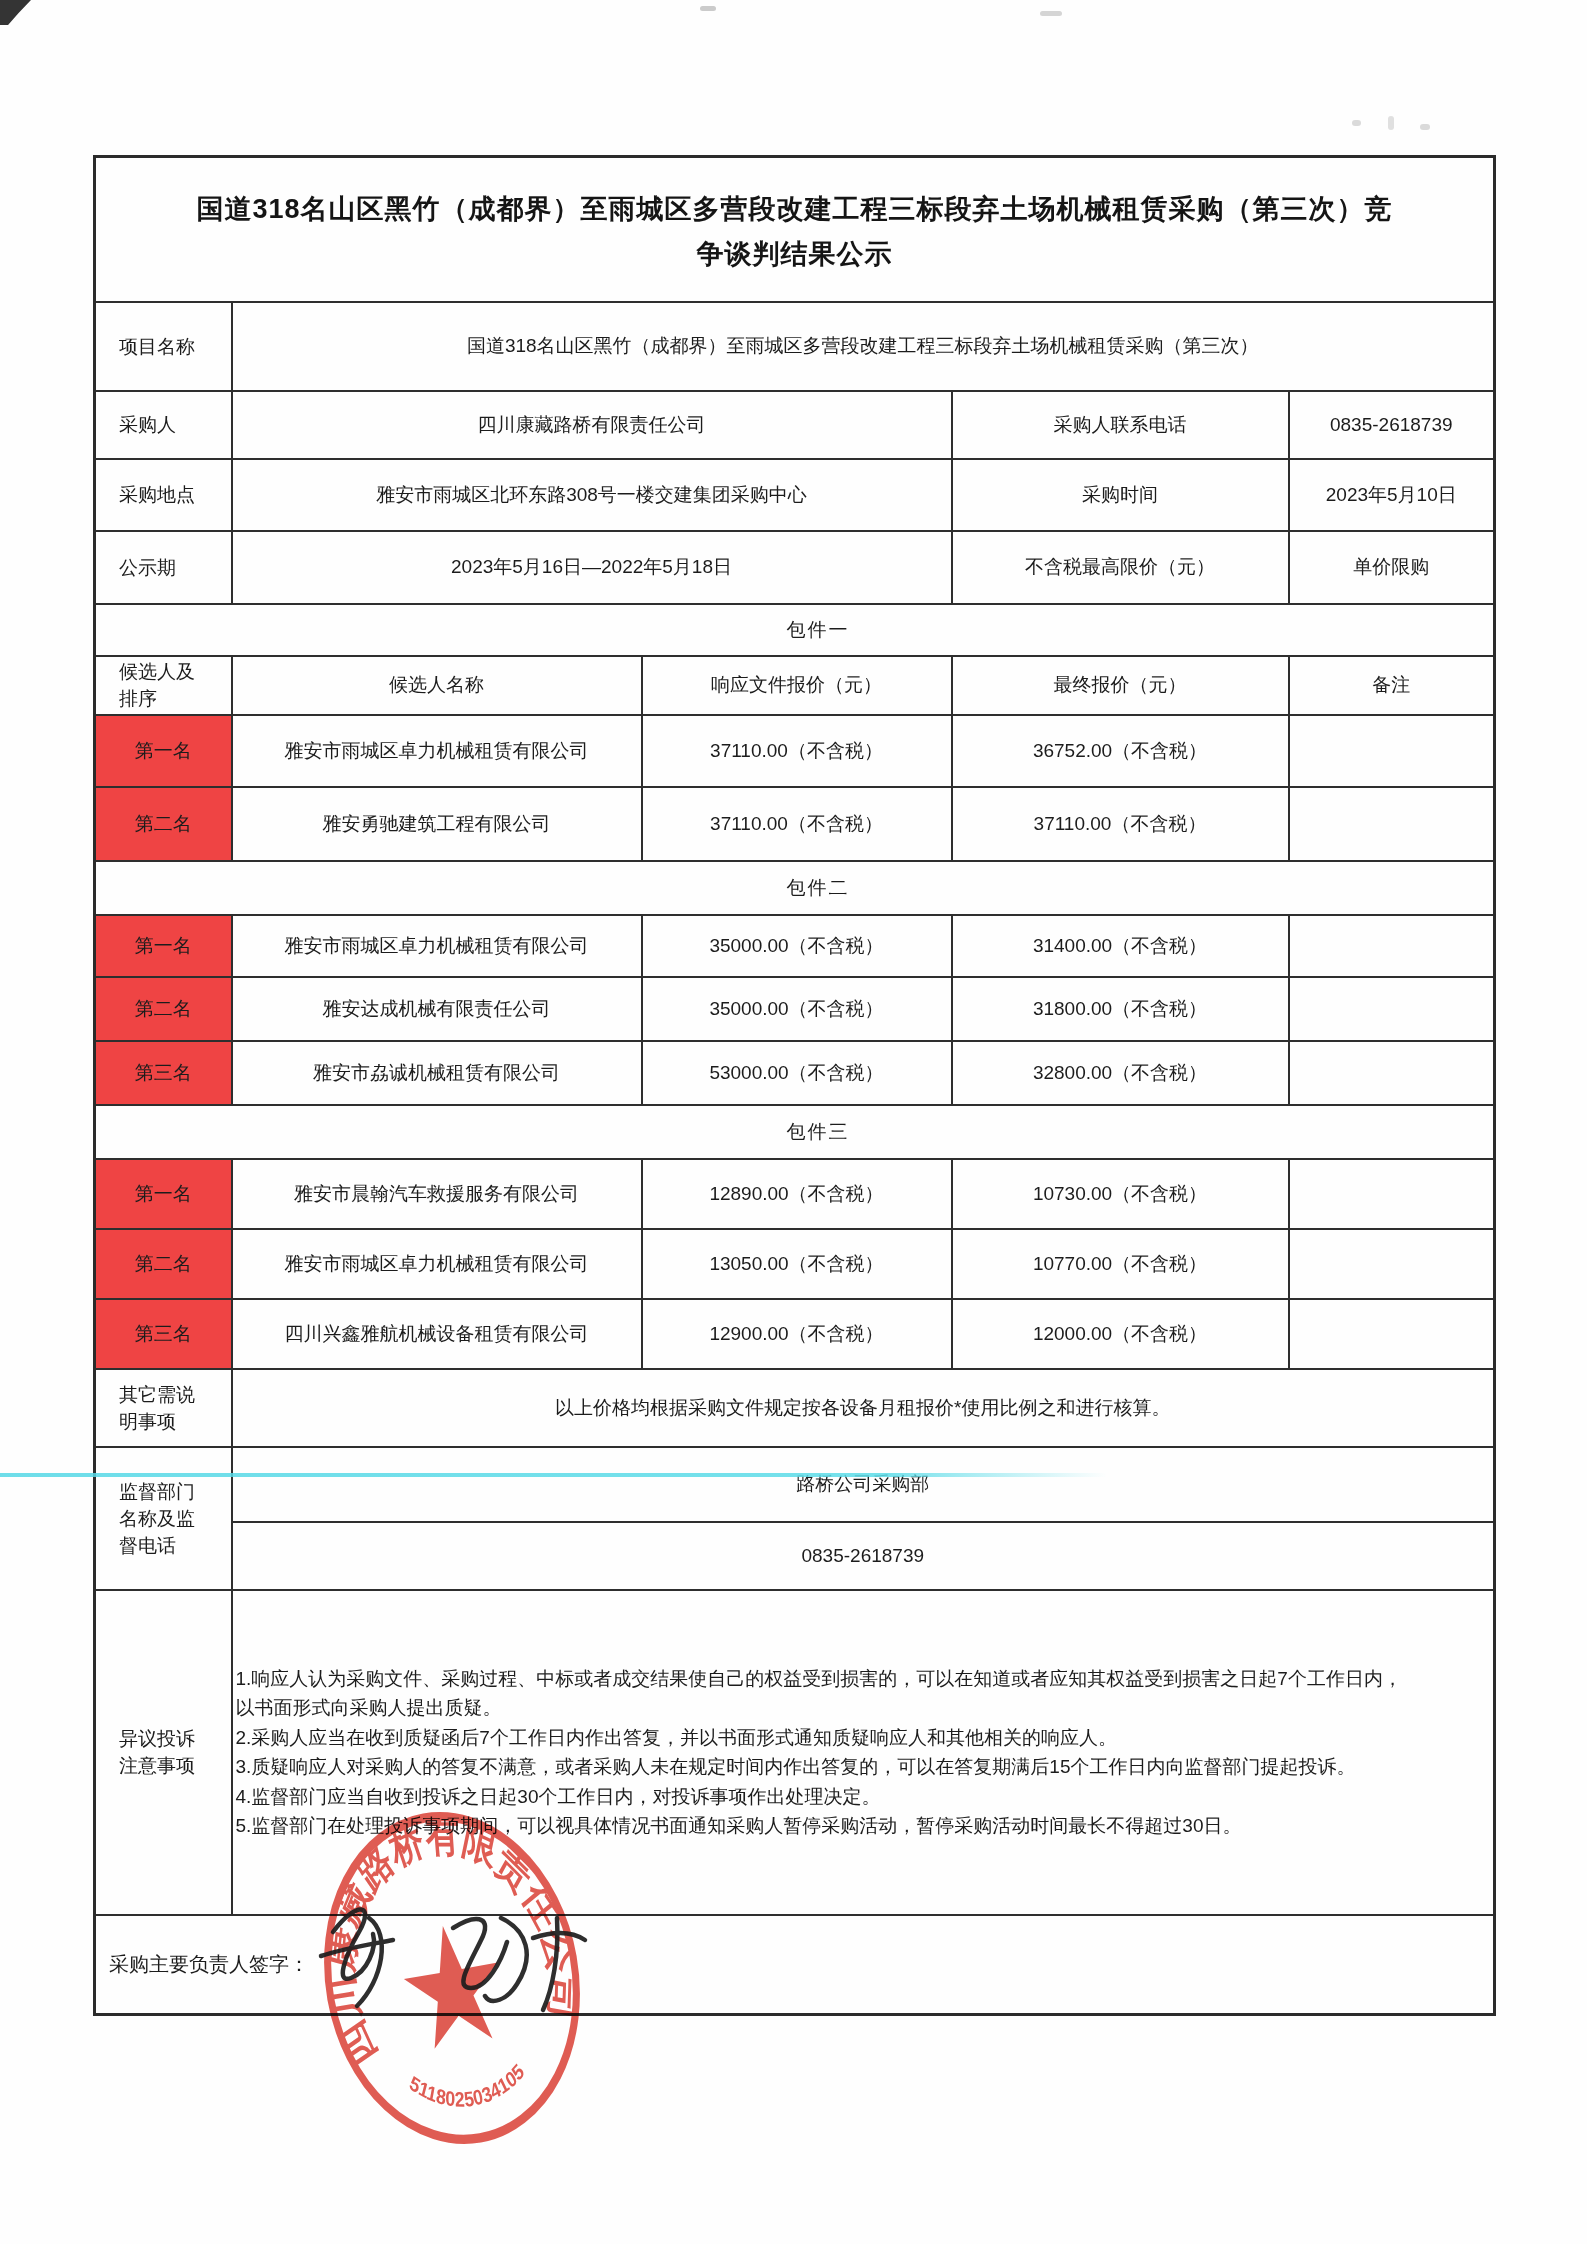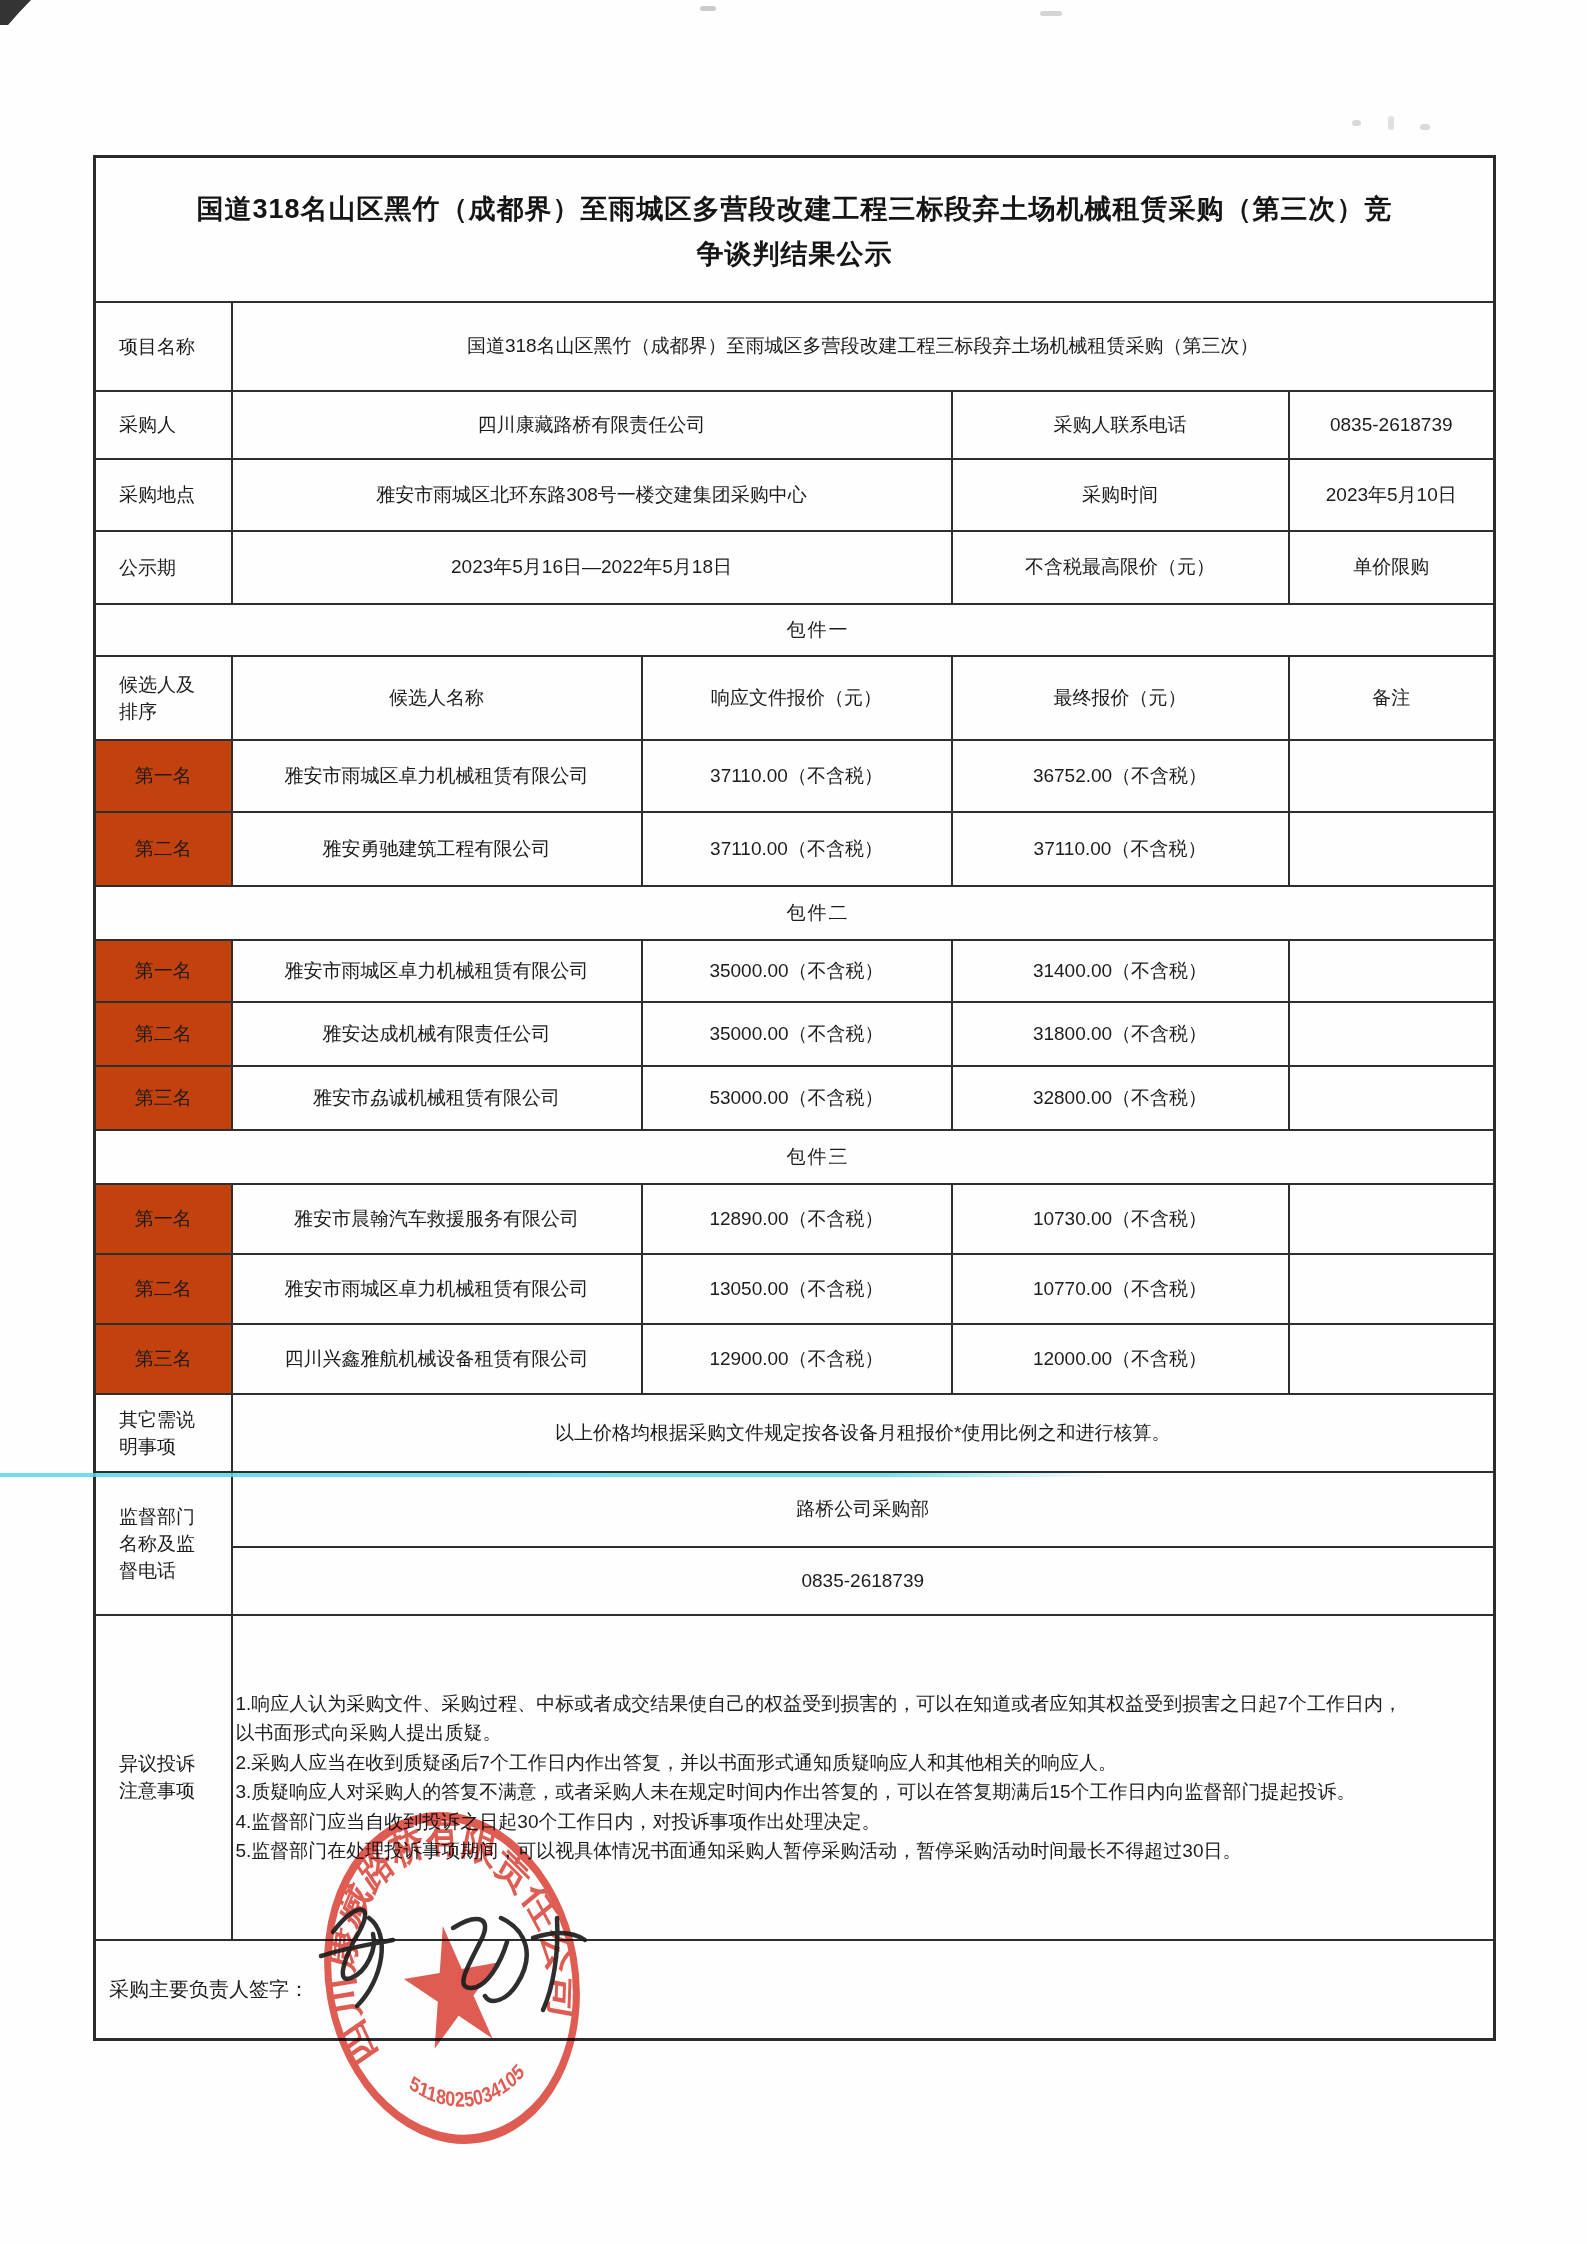"候选人及排序" tr { height: 84px -> 59px }
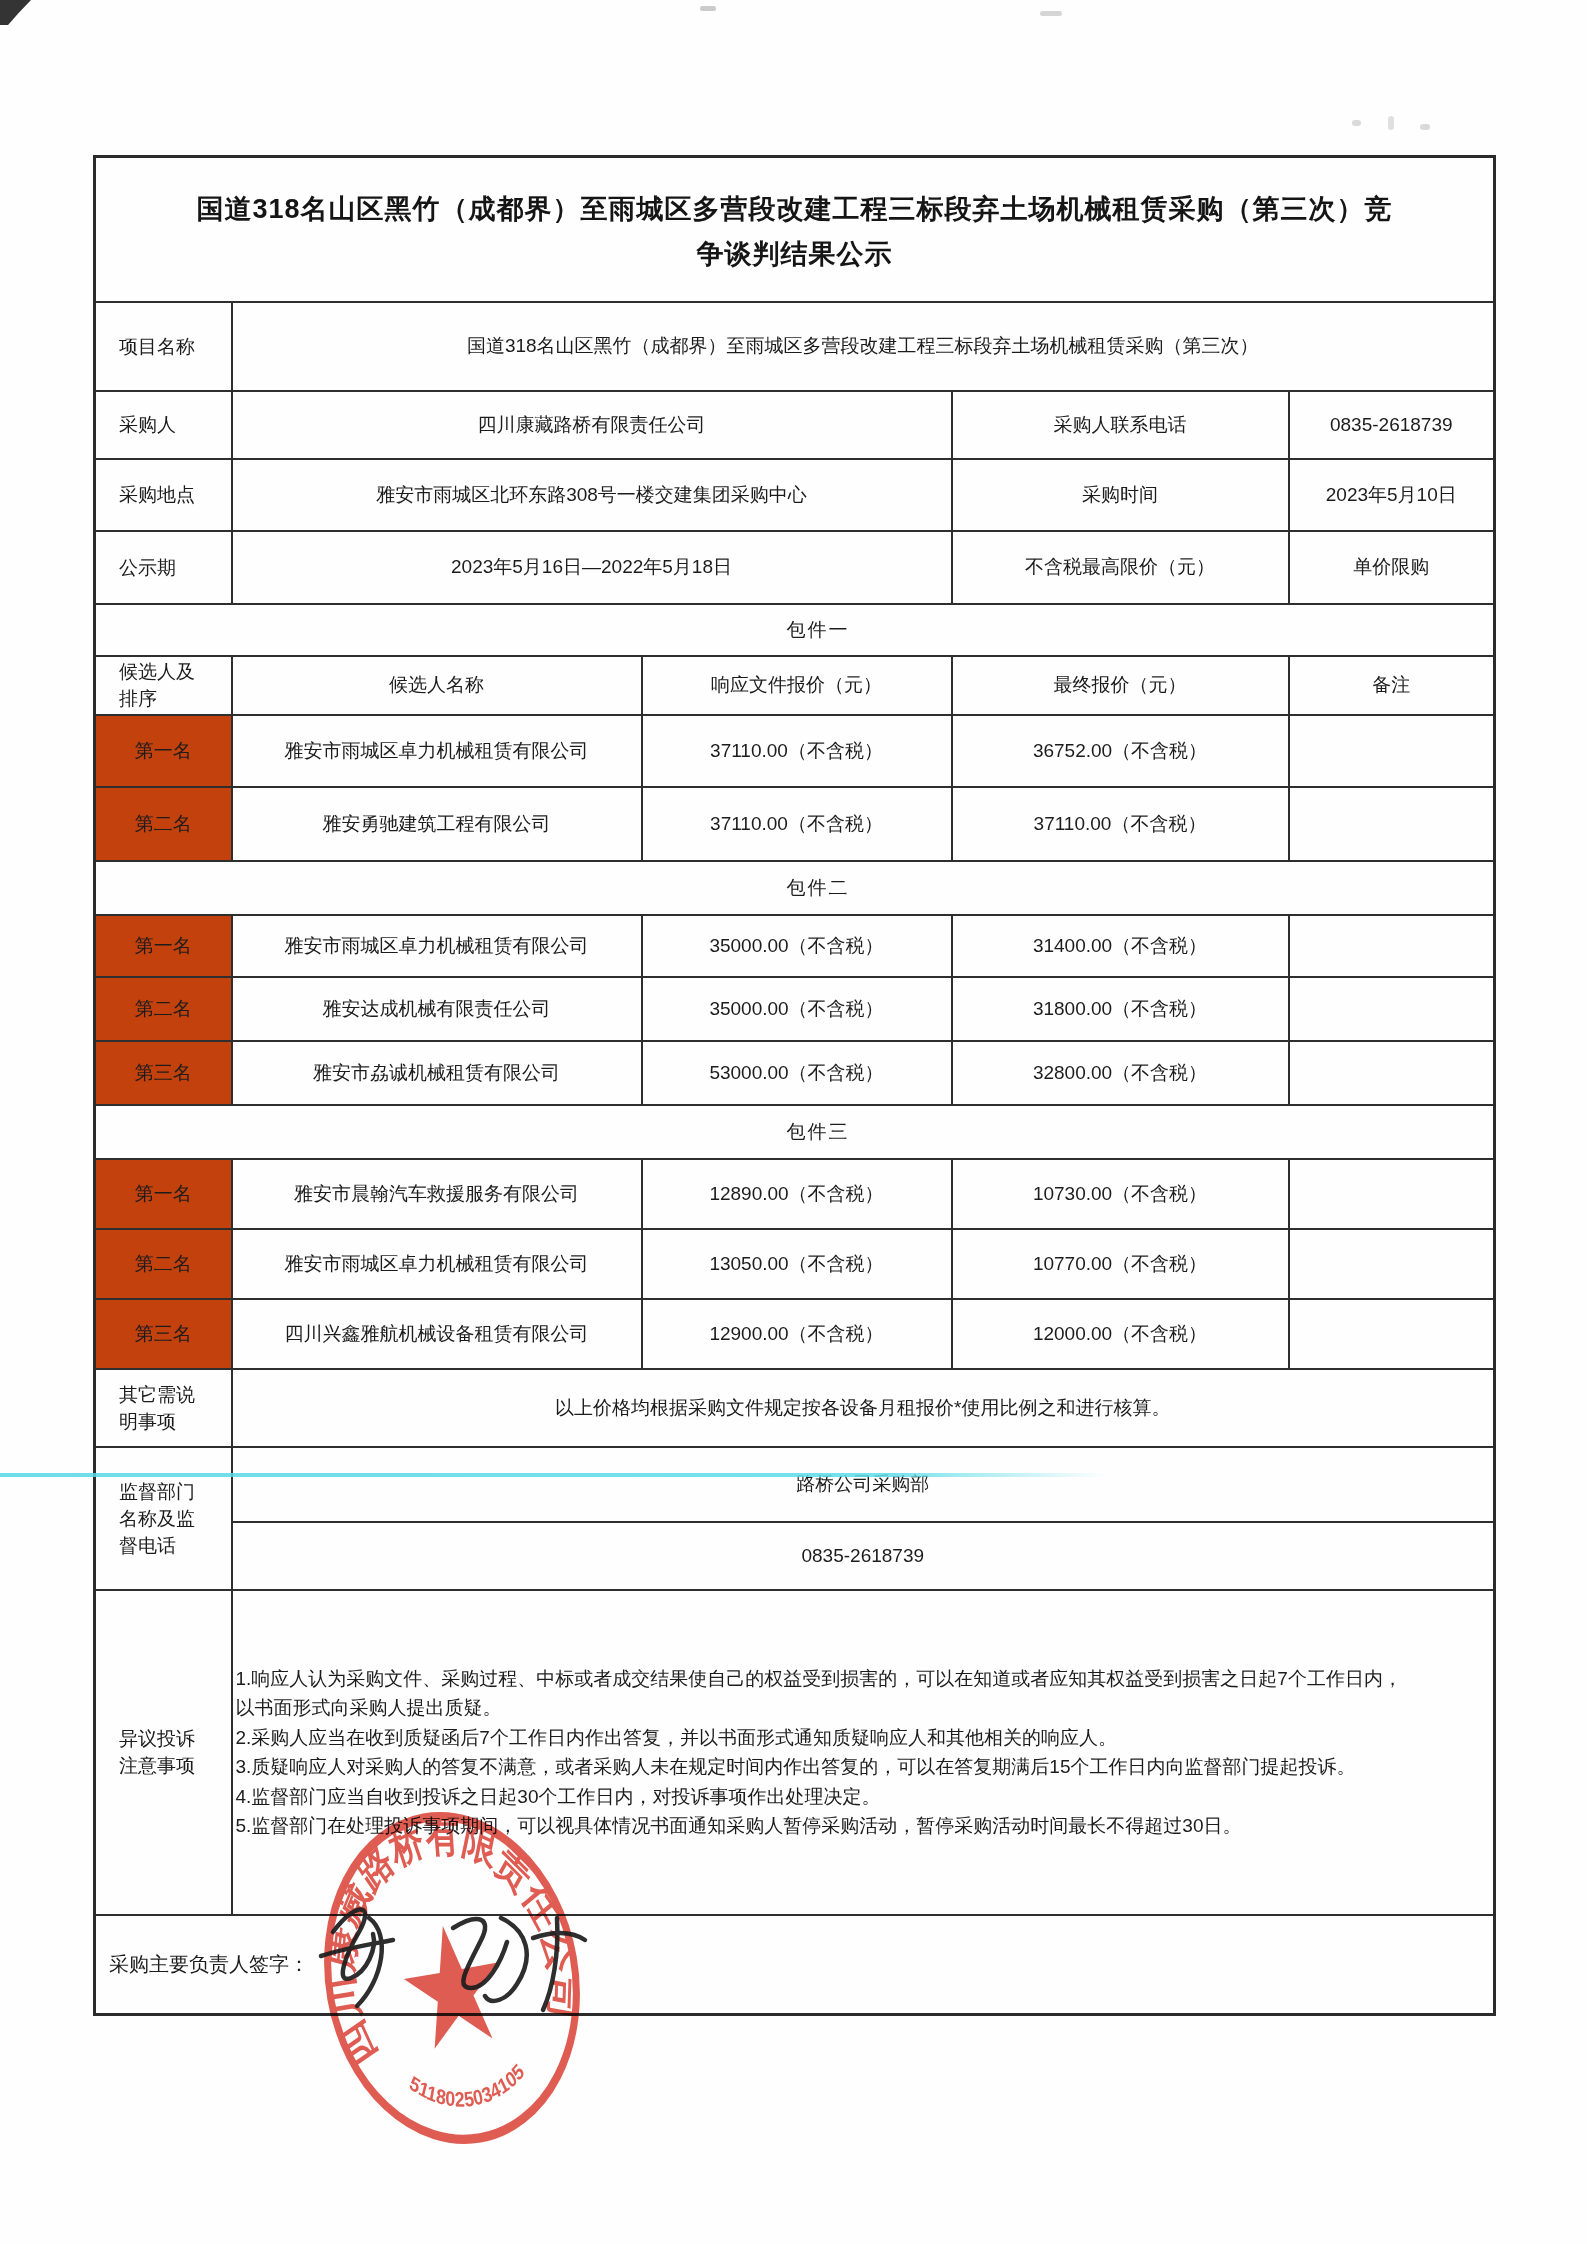"第一名" .rank { background: #c2410c -> #ef4444 }
